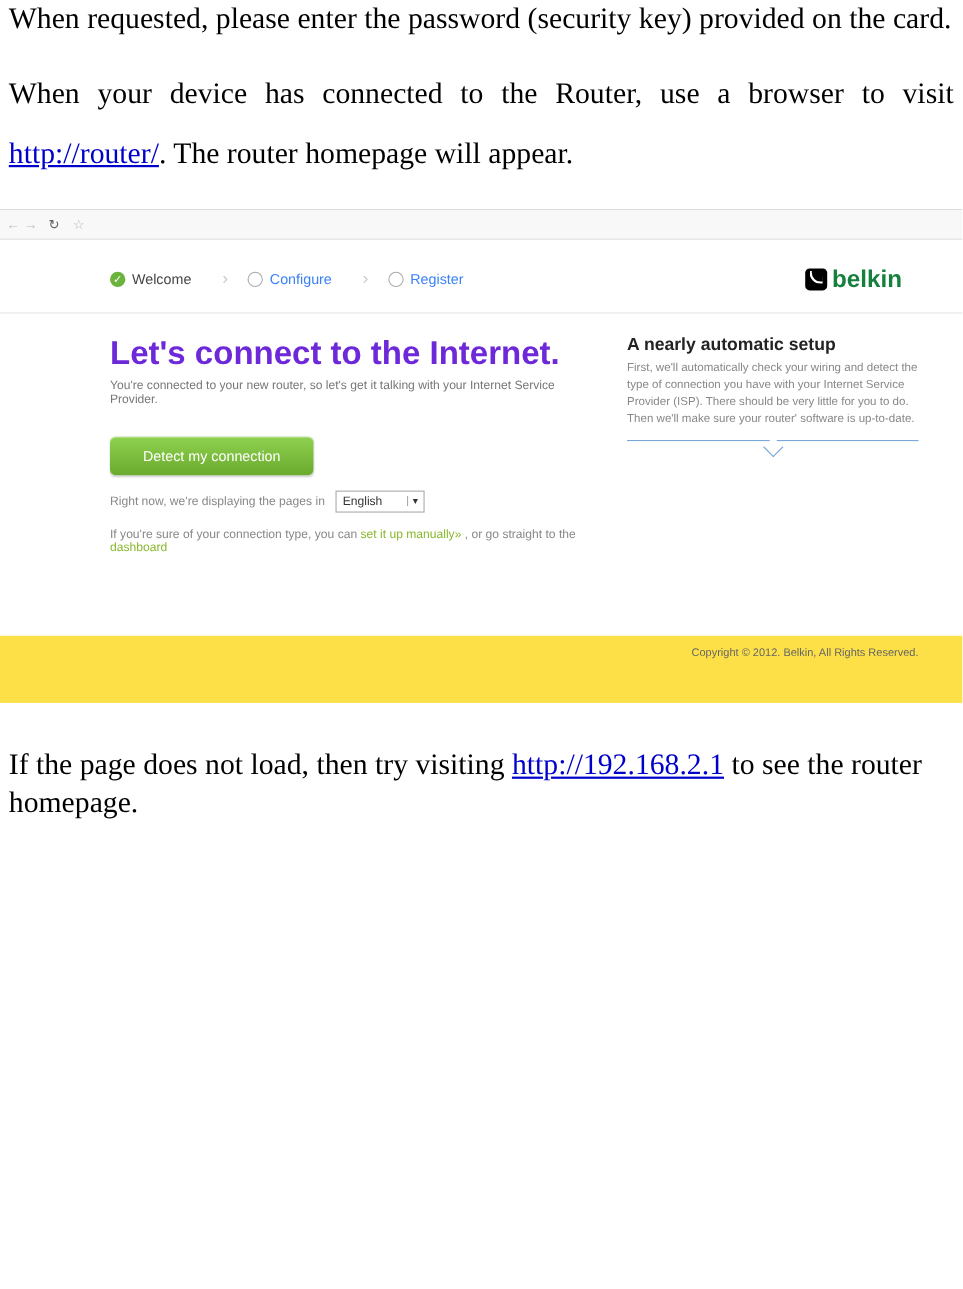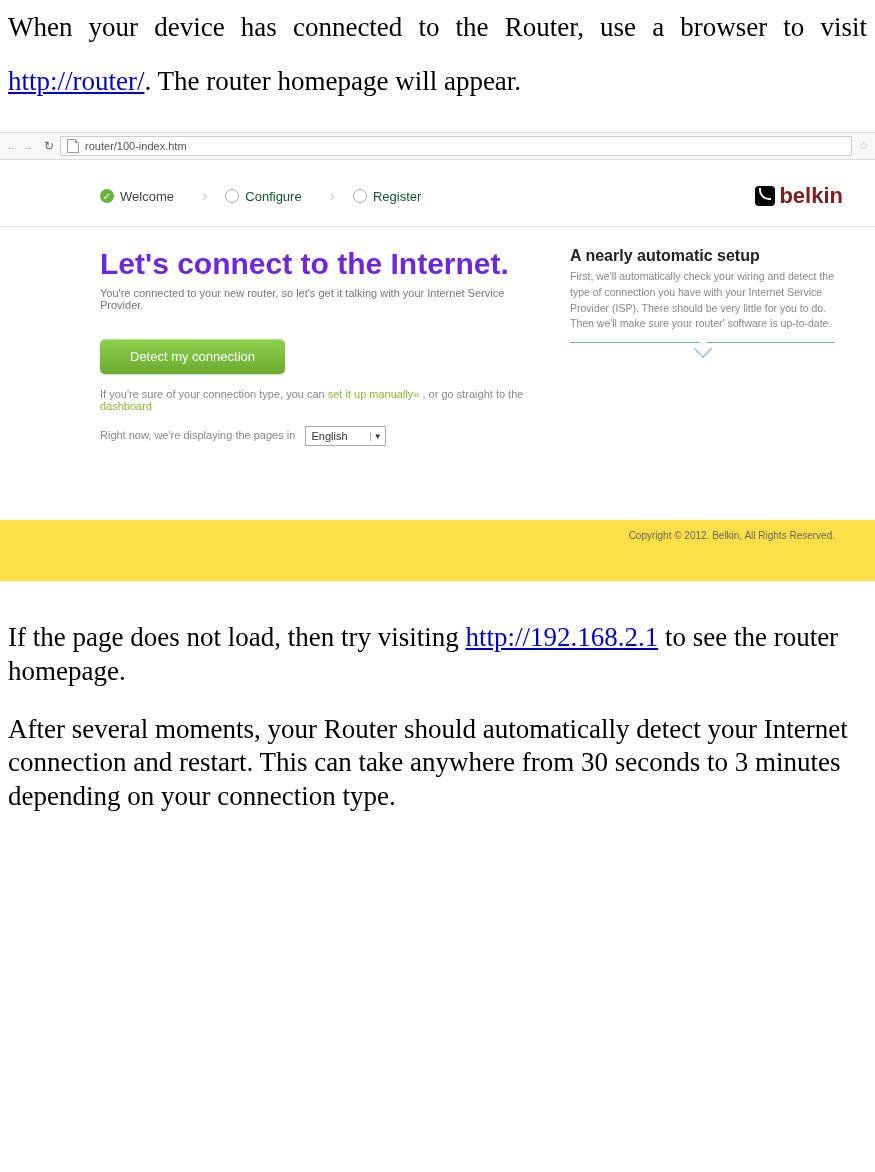"When requested, please enter the" p { html: none -> <p>When requested, please enter the password (security key) provided on the card.</p> }
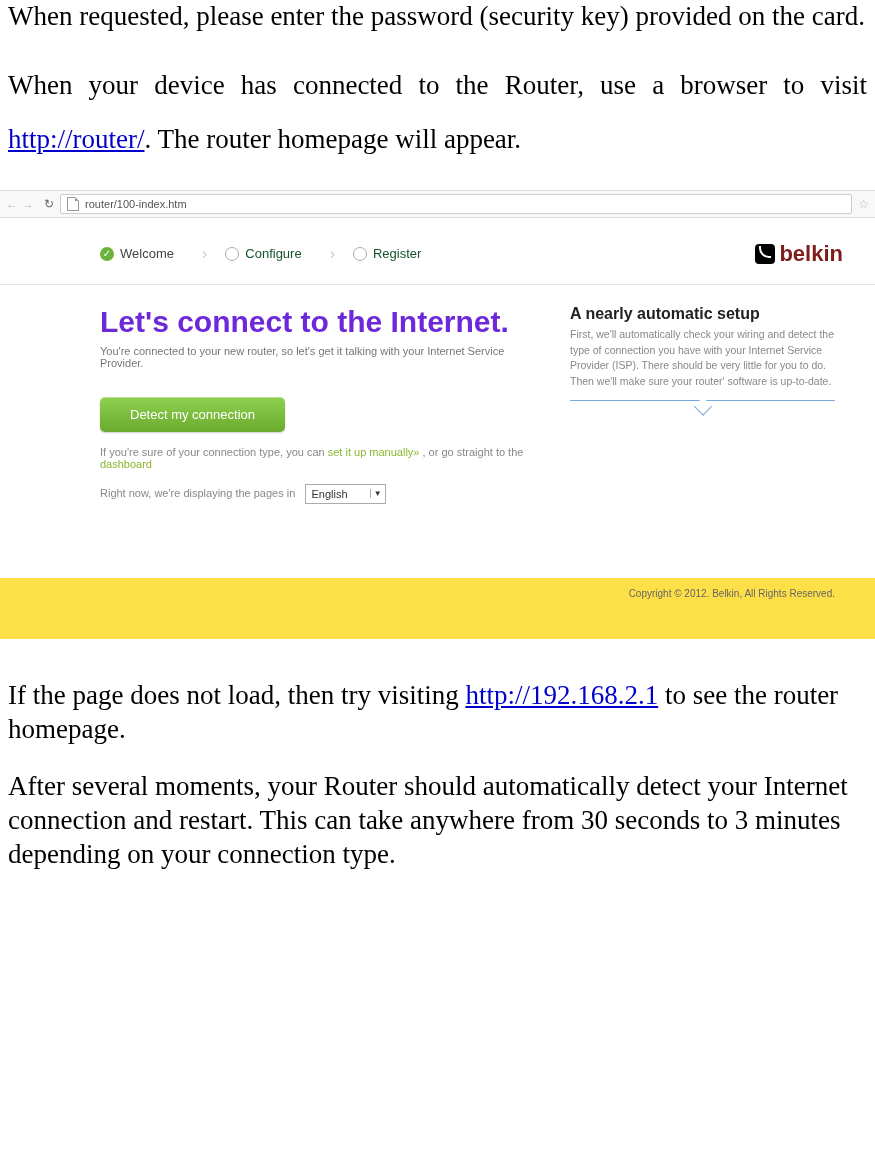"router/100-index.htm" div.addr-box { html: <div> <span></span> <span>router/100-index.htm</span> </div> -> none }
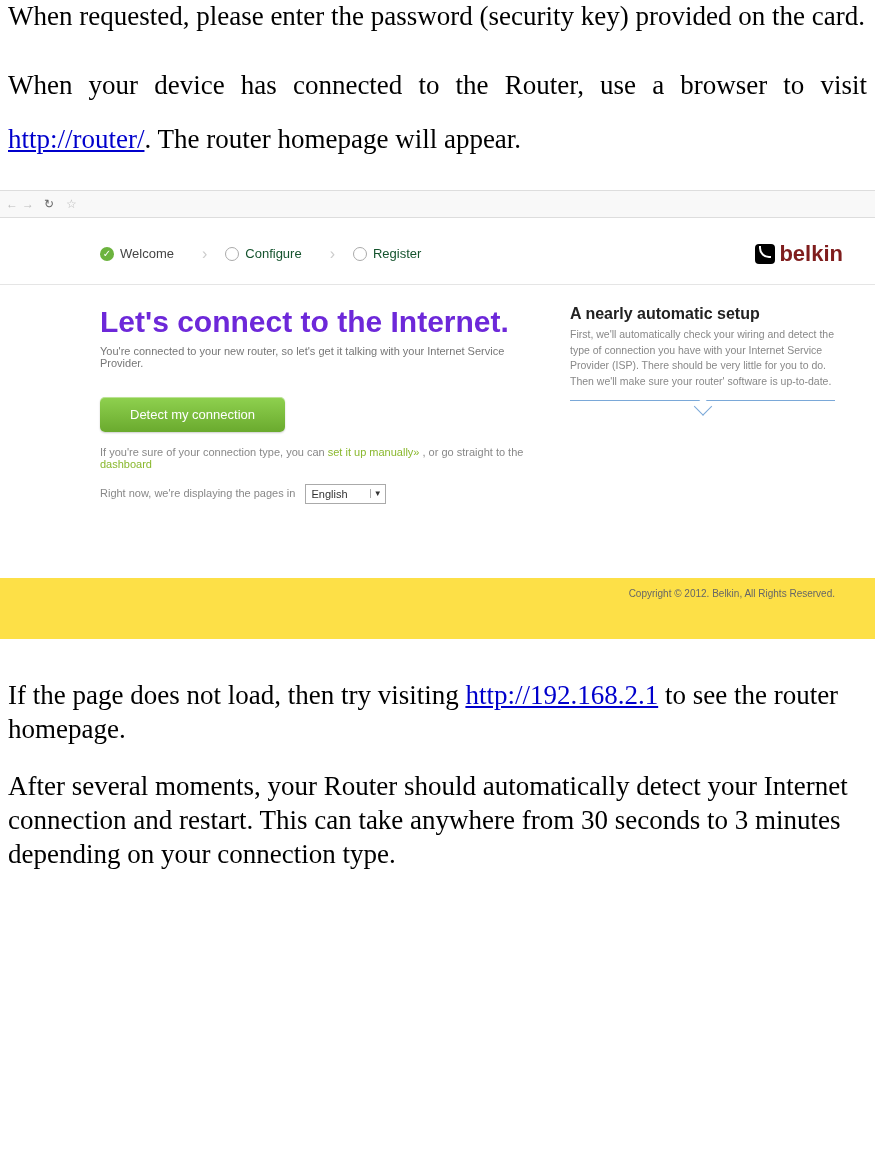"Configure" .step { color: #14532d -> #3b82f6 }
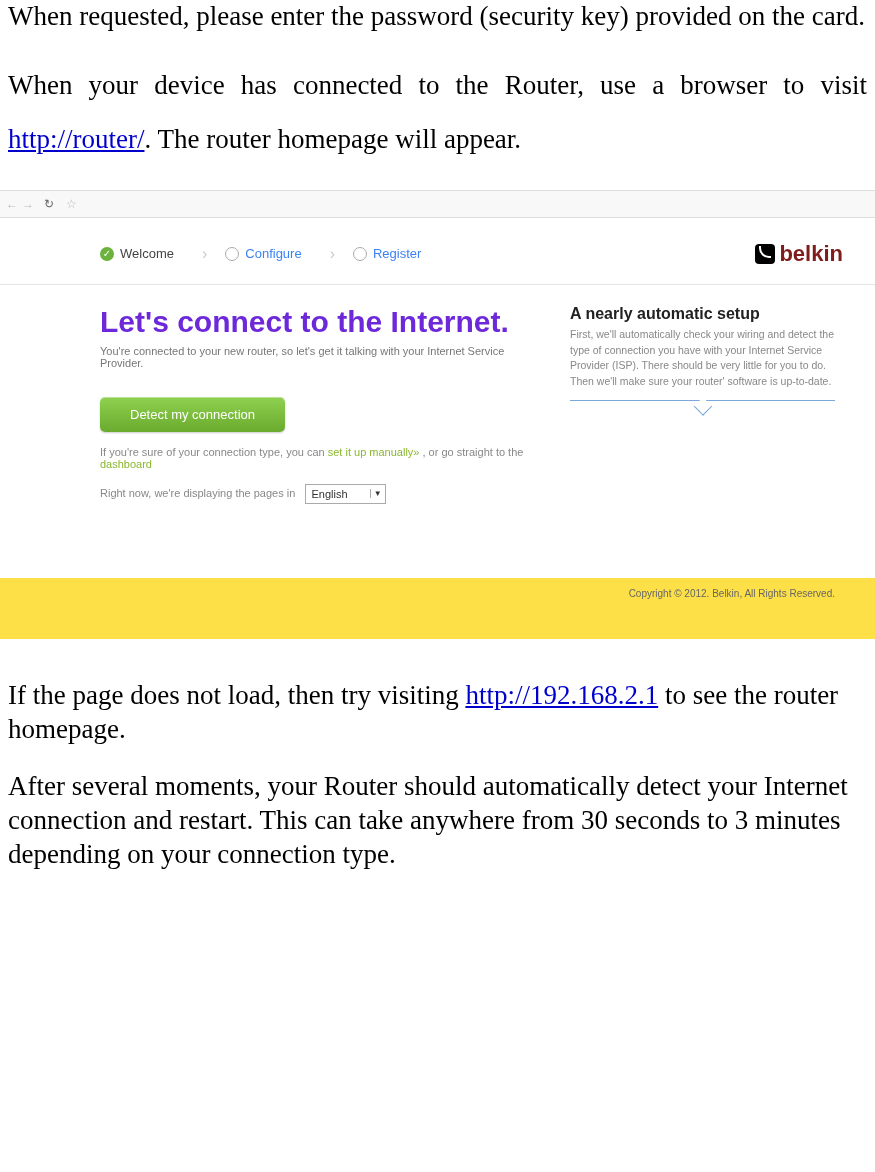"belkin" .logo { color: #7f1d1d -> #15803d; margin-right: 32px -> 55px }
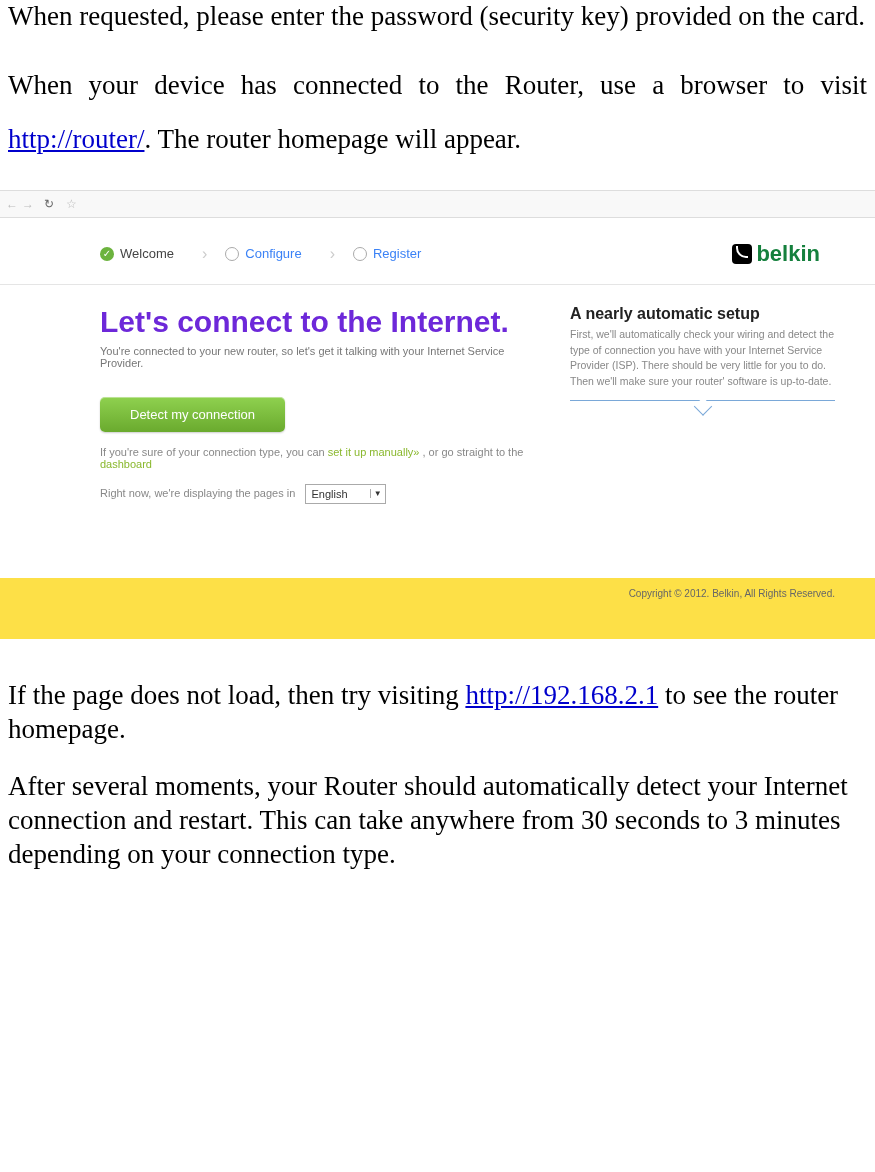"If you're sure of your" div.small-line { order: before "Right now, we're displaying the" -> after "Right now, we're displaying the" }
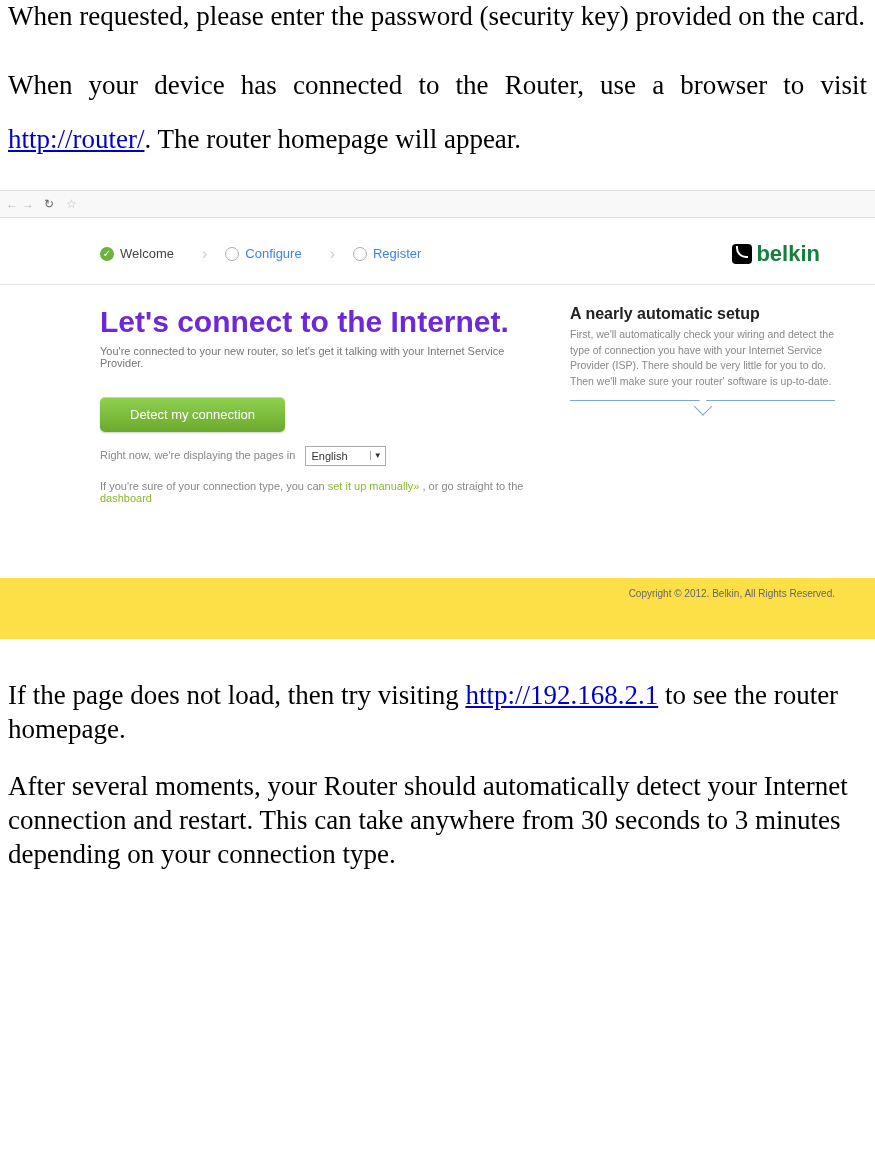"After several moments, your Router" p { html: <p>After several moments, your Router should automatically detect your Internet connection and restart. This can take anywhere from 30 seconds to 3 minutes depending on your connection type.</p> -> none }
